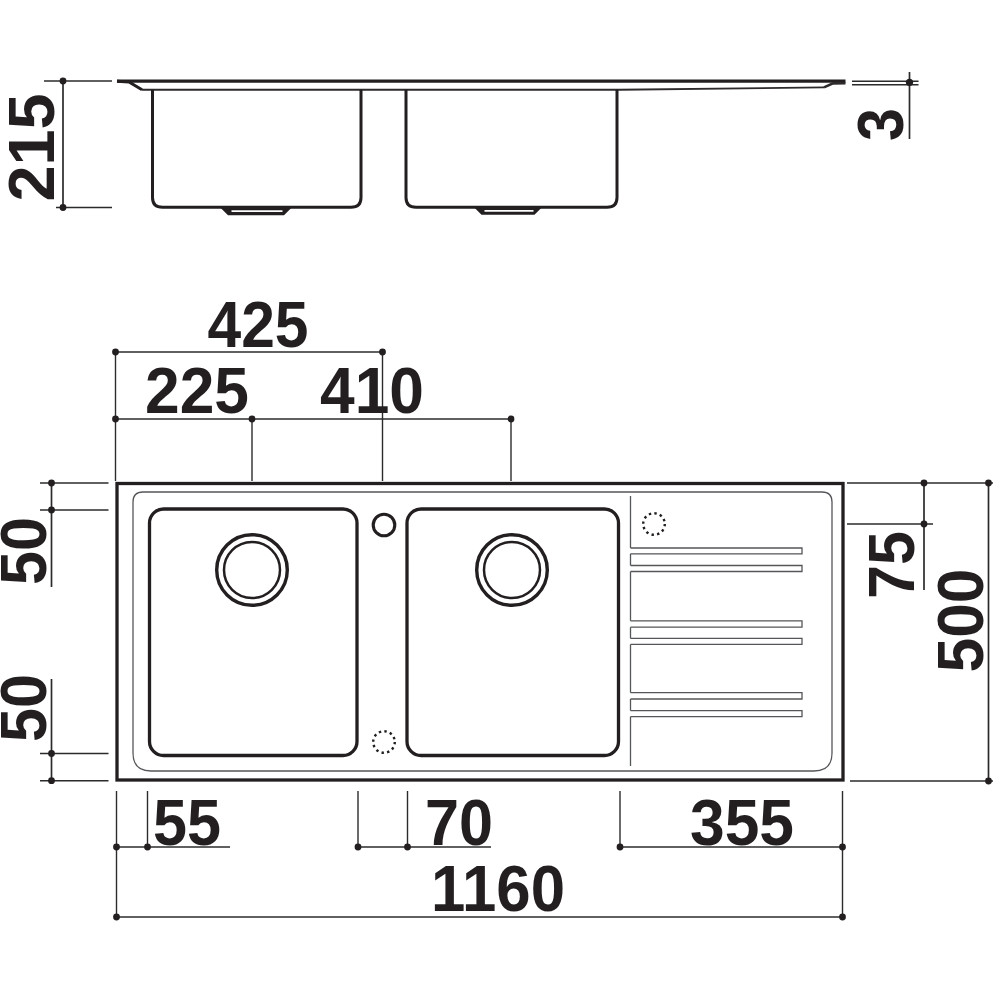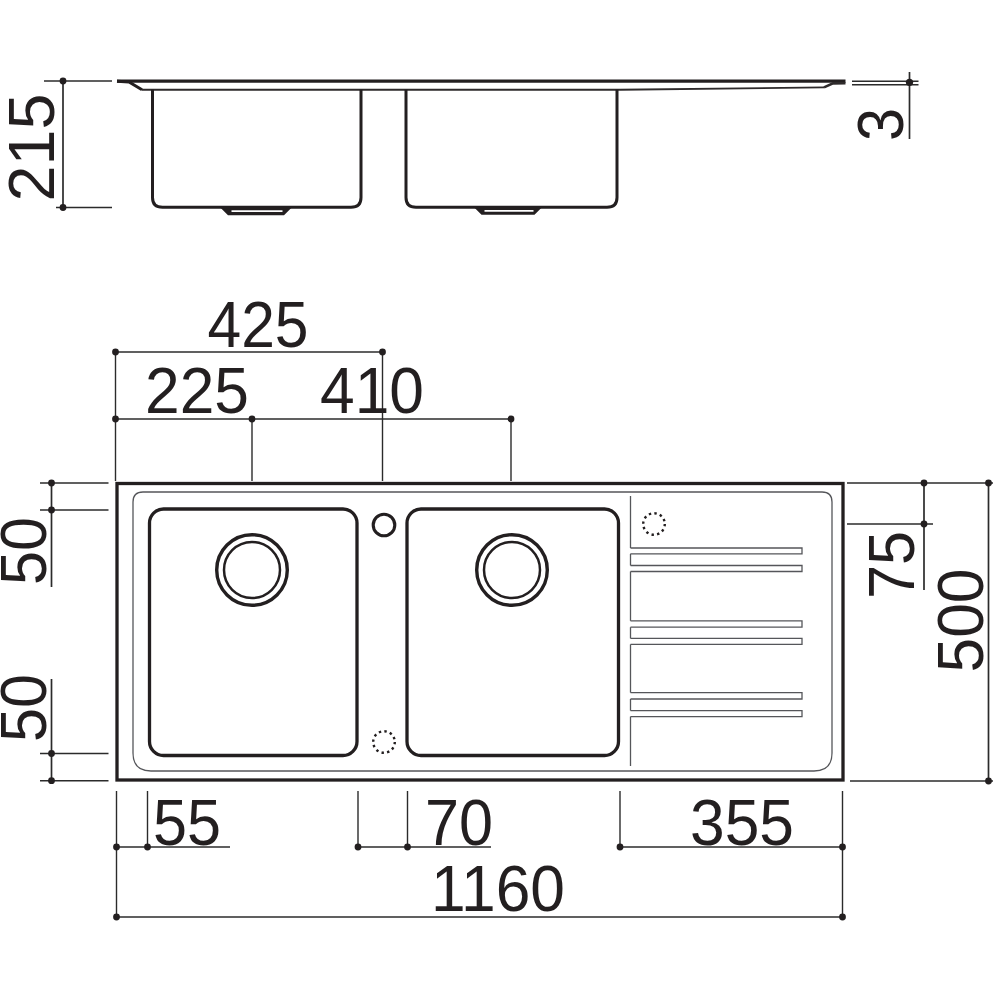"425" .wrap { font-weight: none -> bold }
